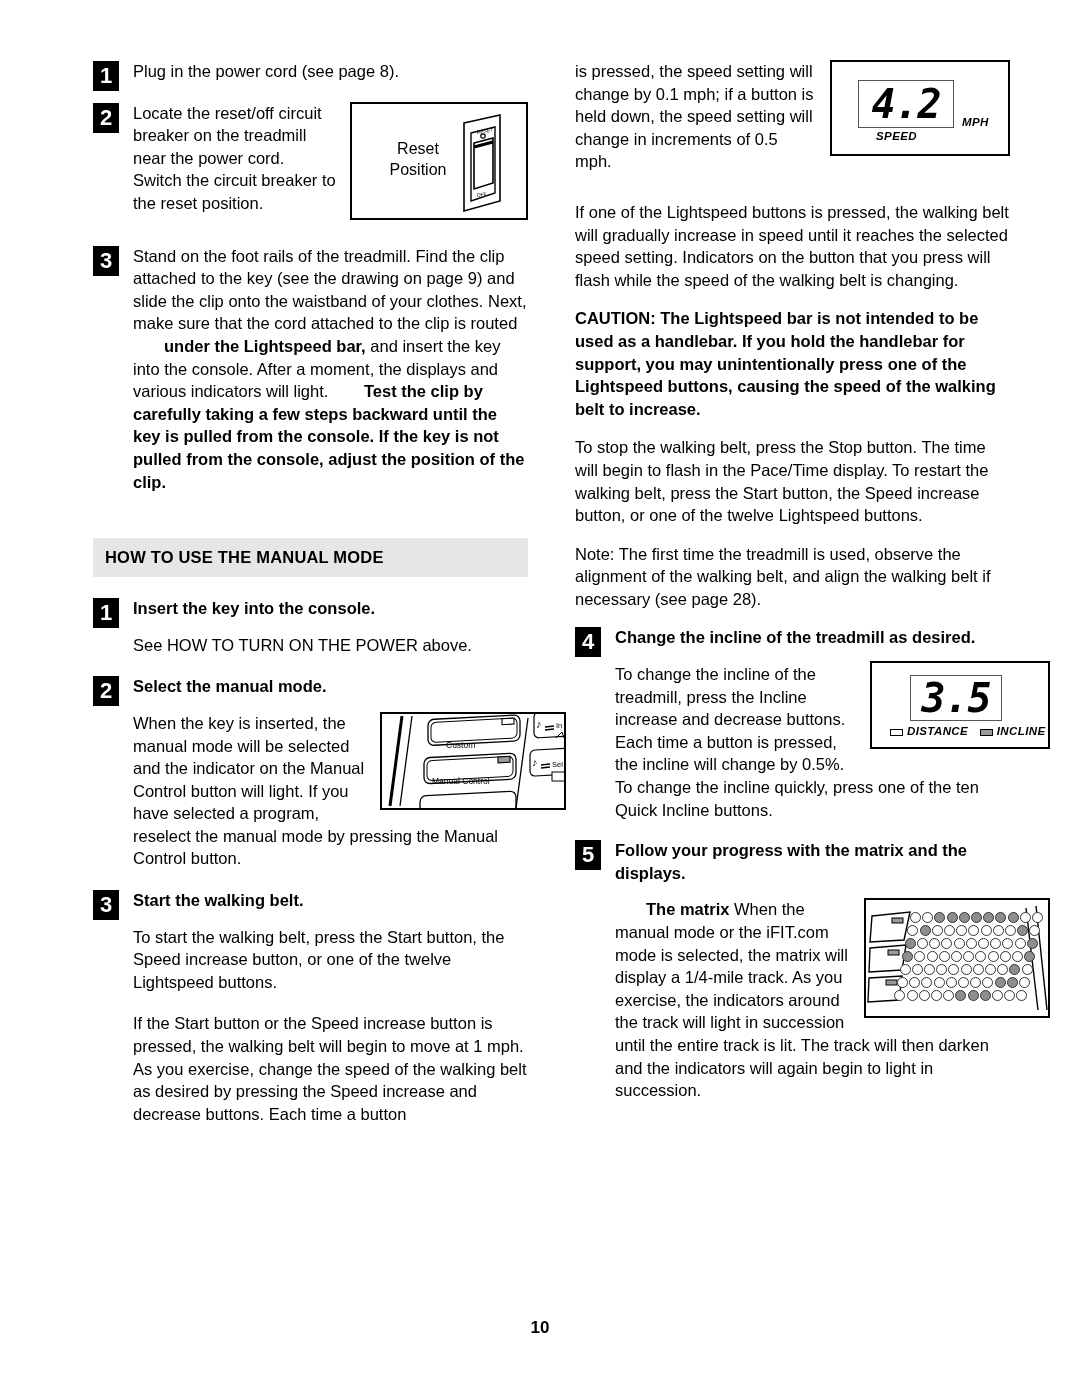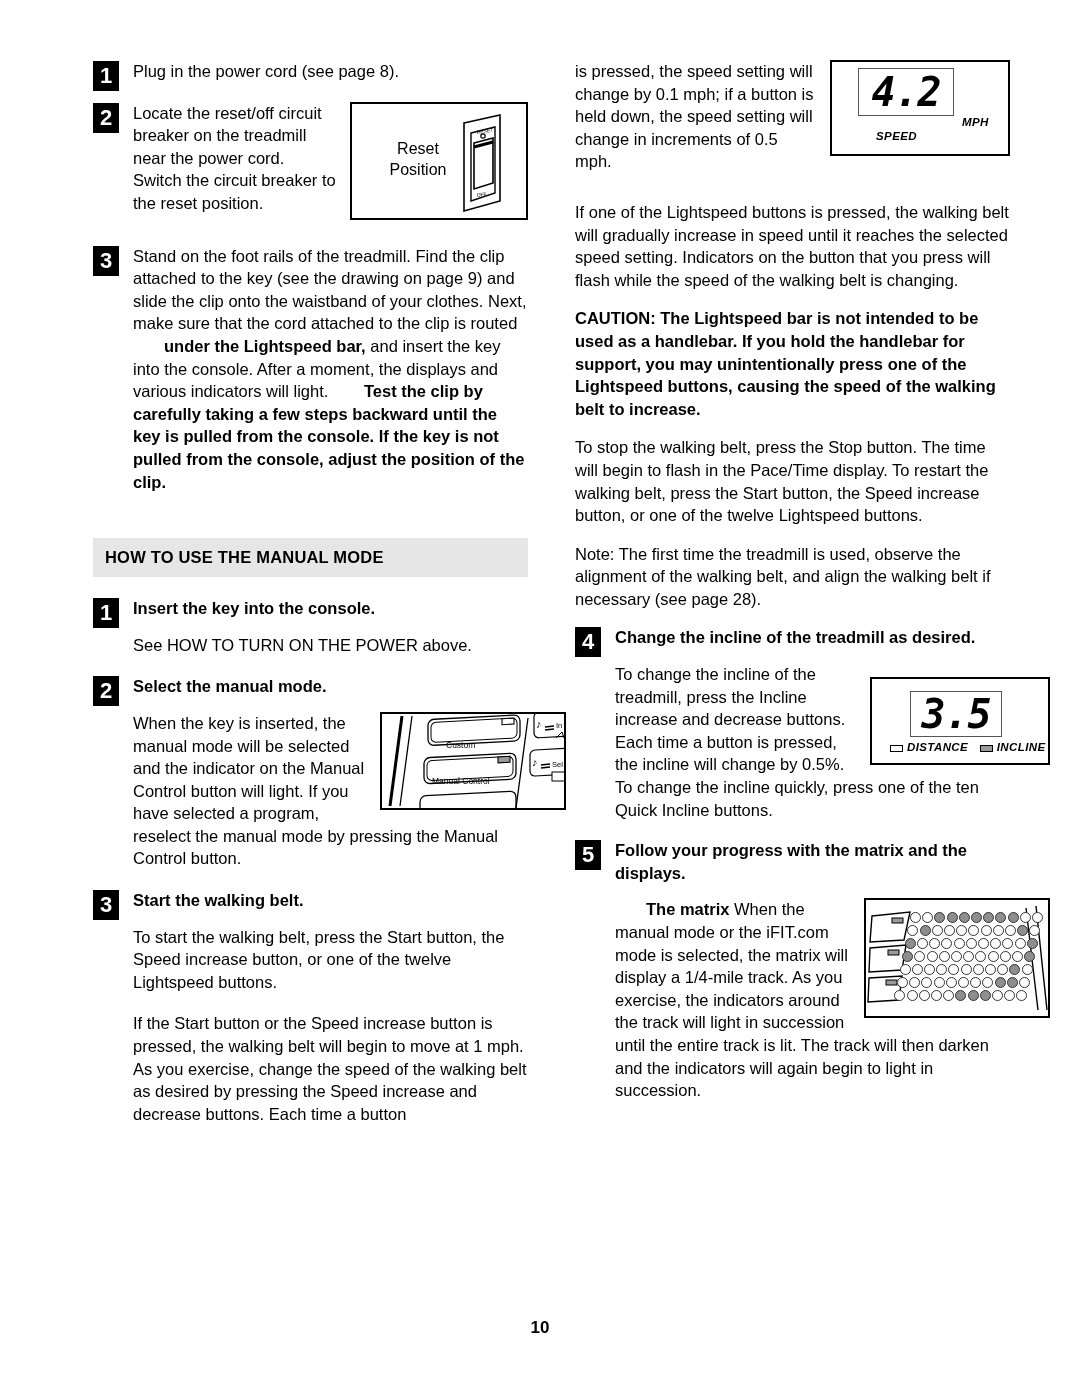"4.2" div.lcd { top: 6px -> 18px }
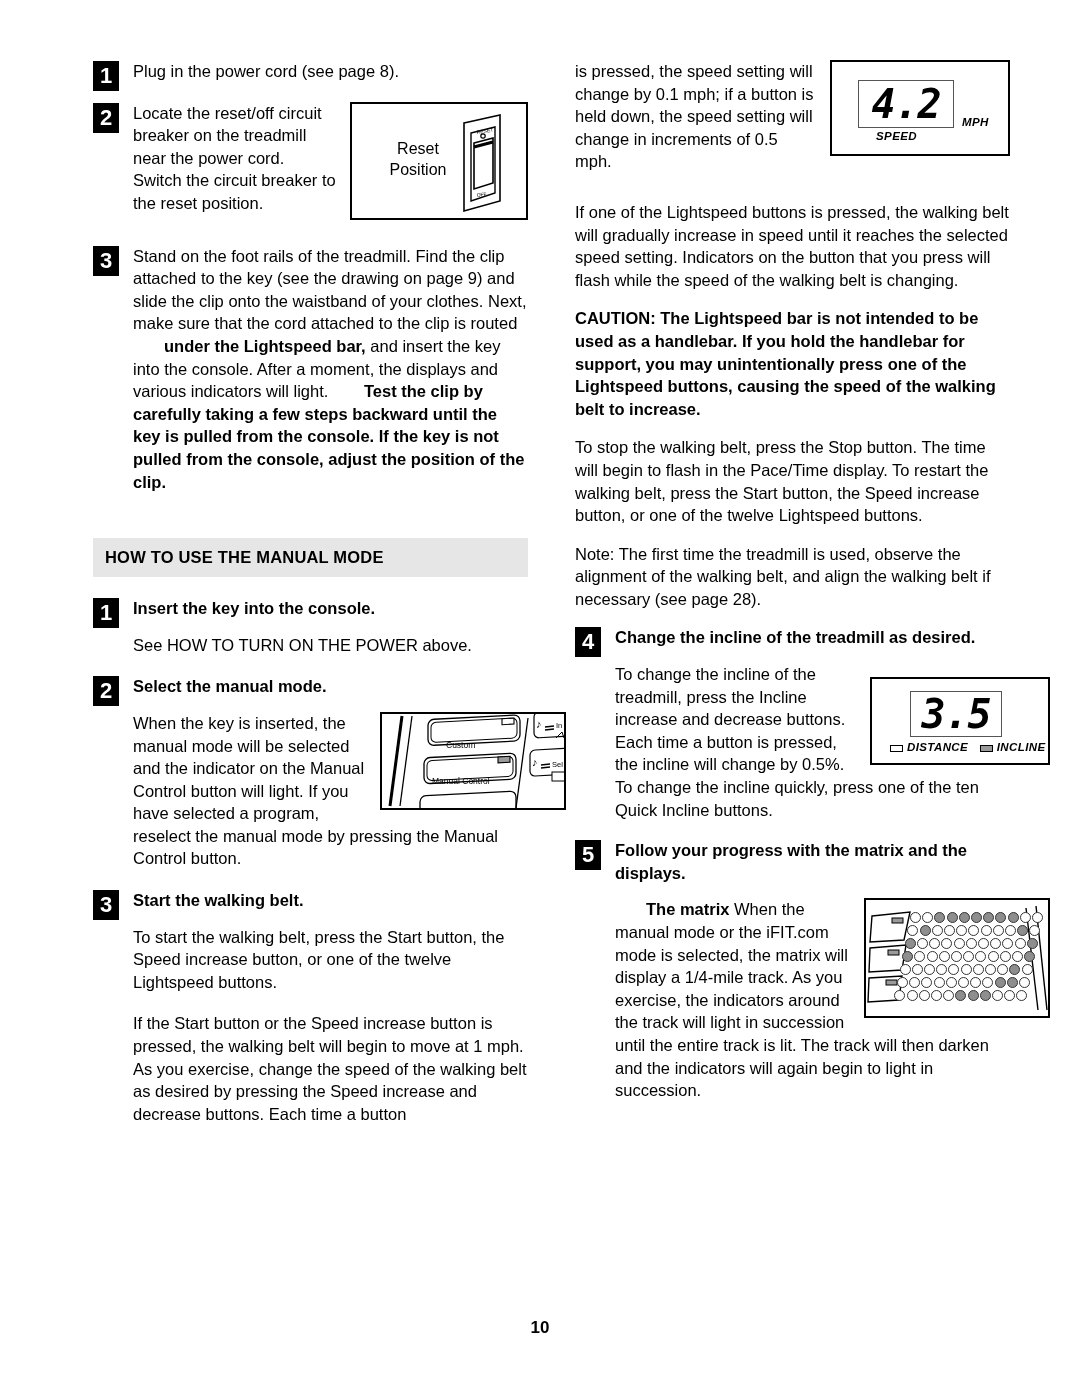"3.5" div.fig { margin-top: 28px -> 12px }
